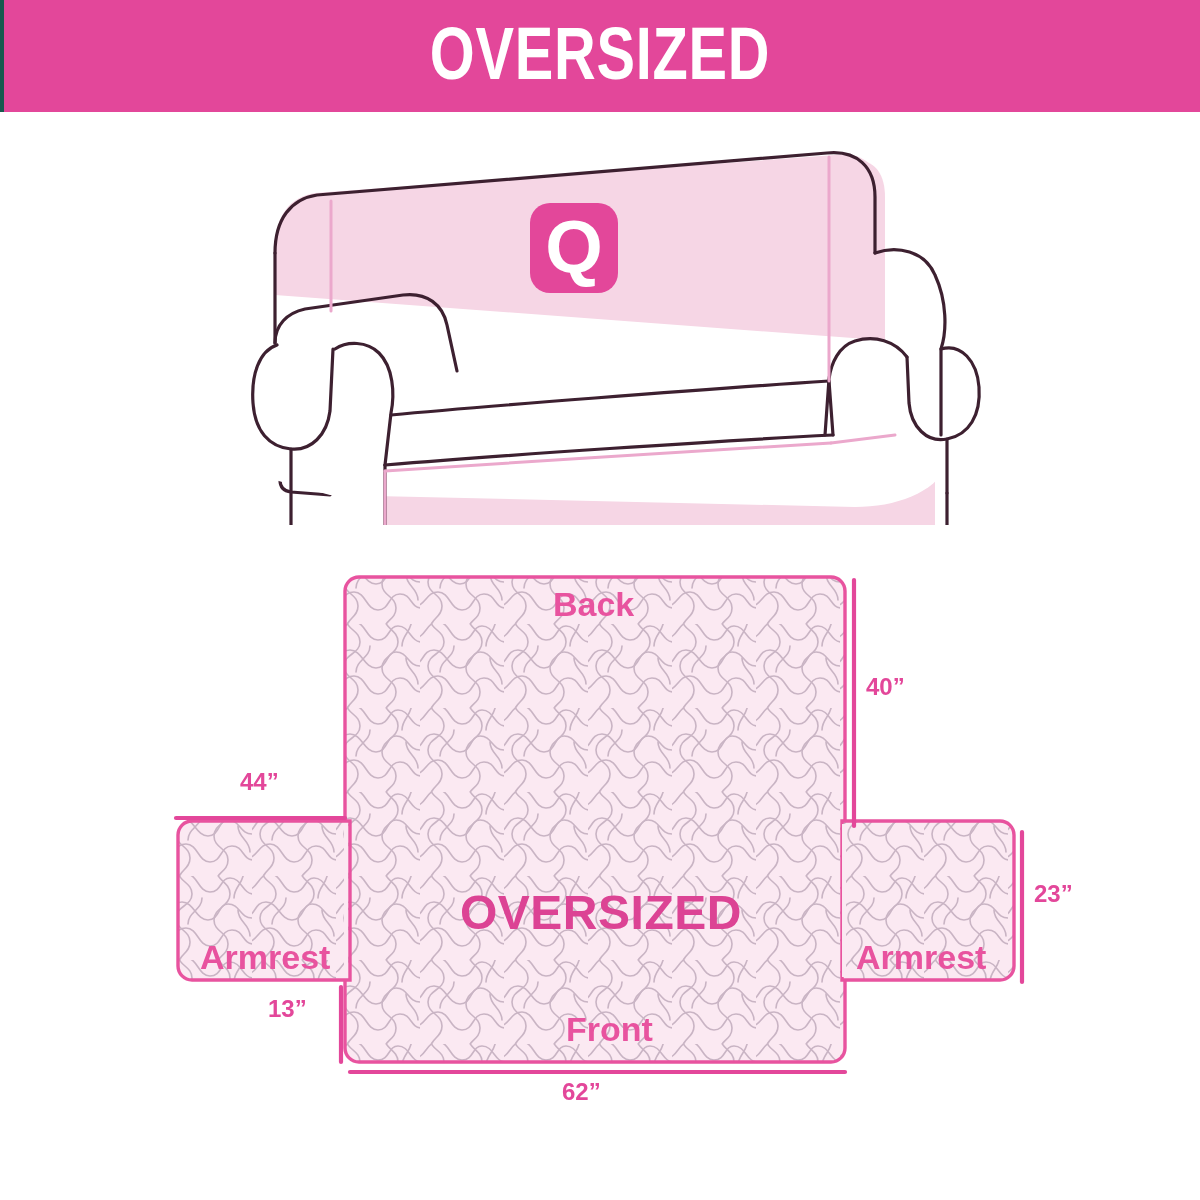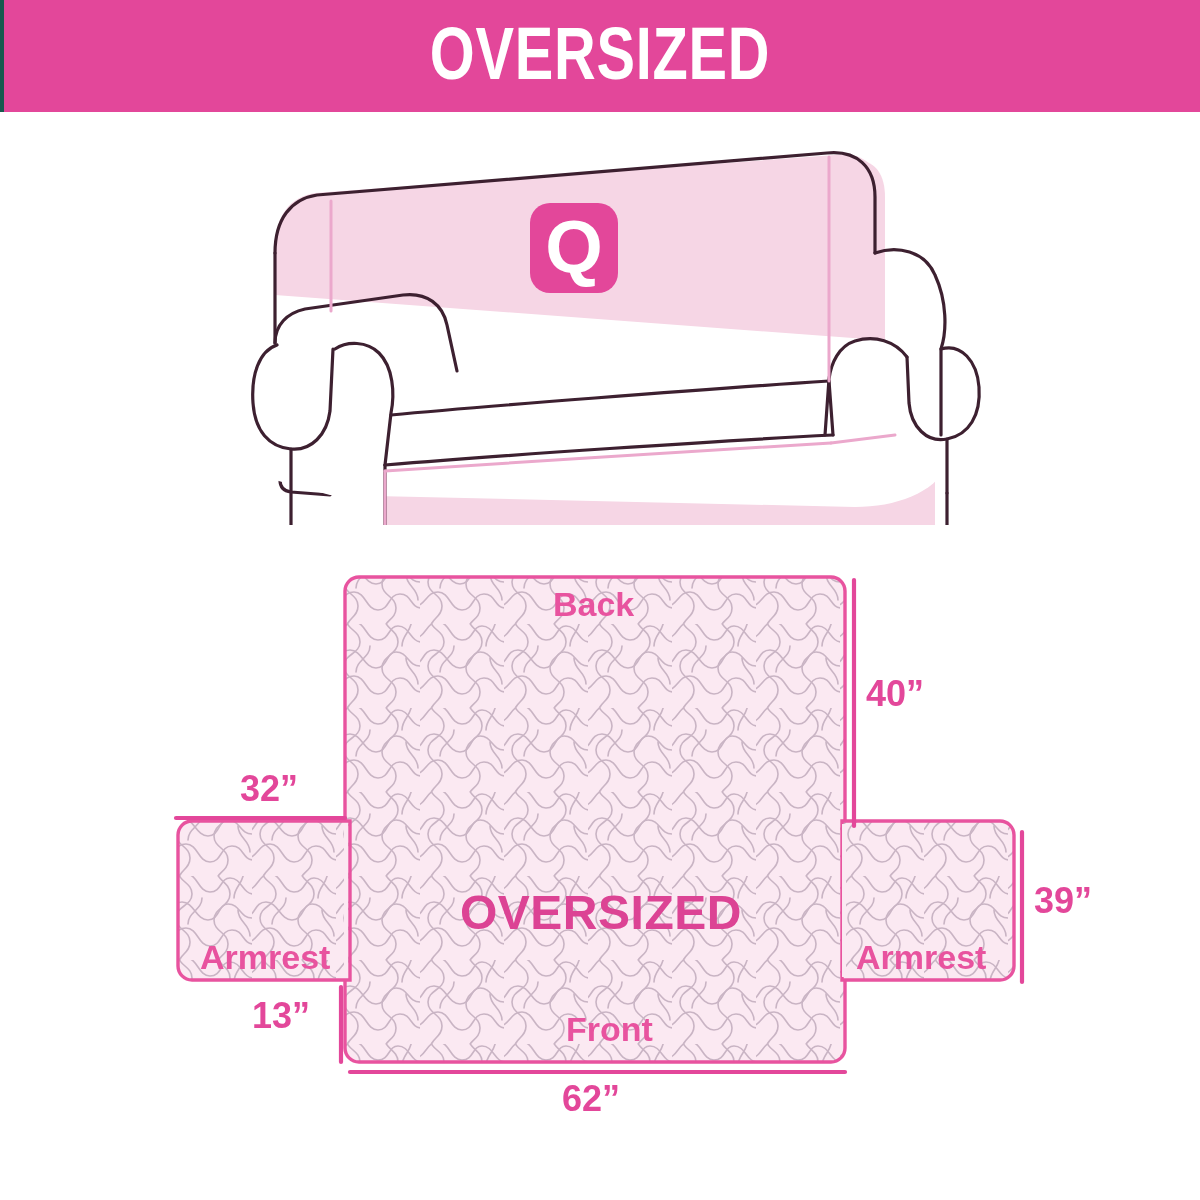"40”" .dim-label { font-size: 36px -> 24px }
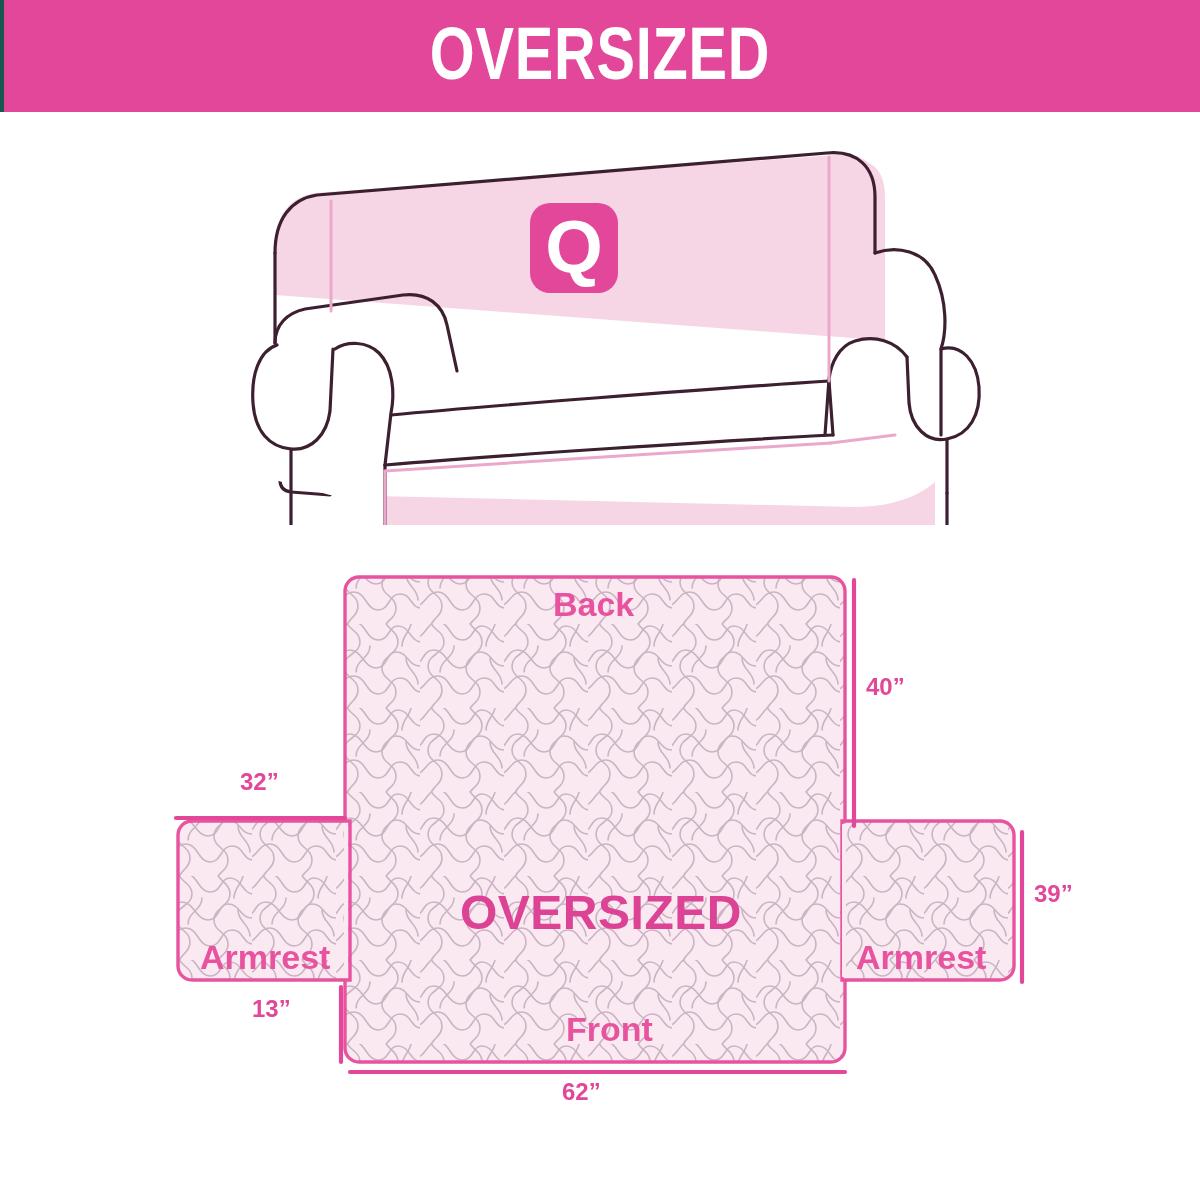"32”" div.dim-label { text: 32 -> 44 }
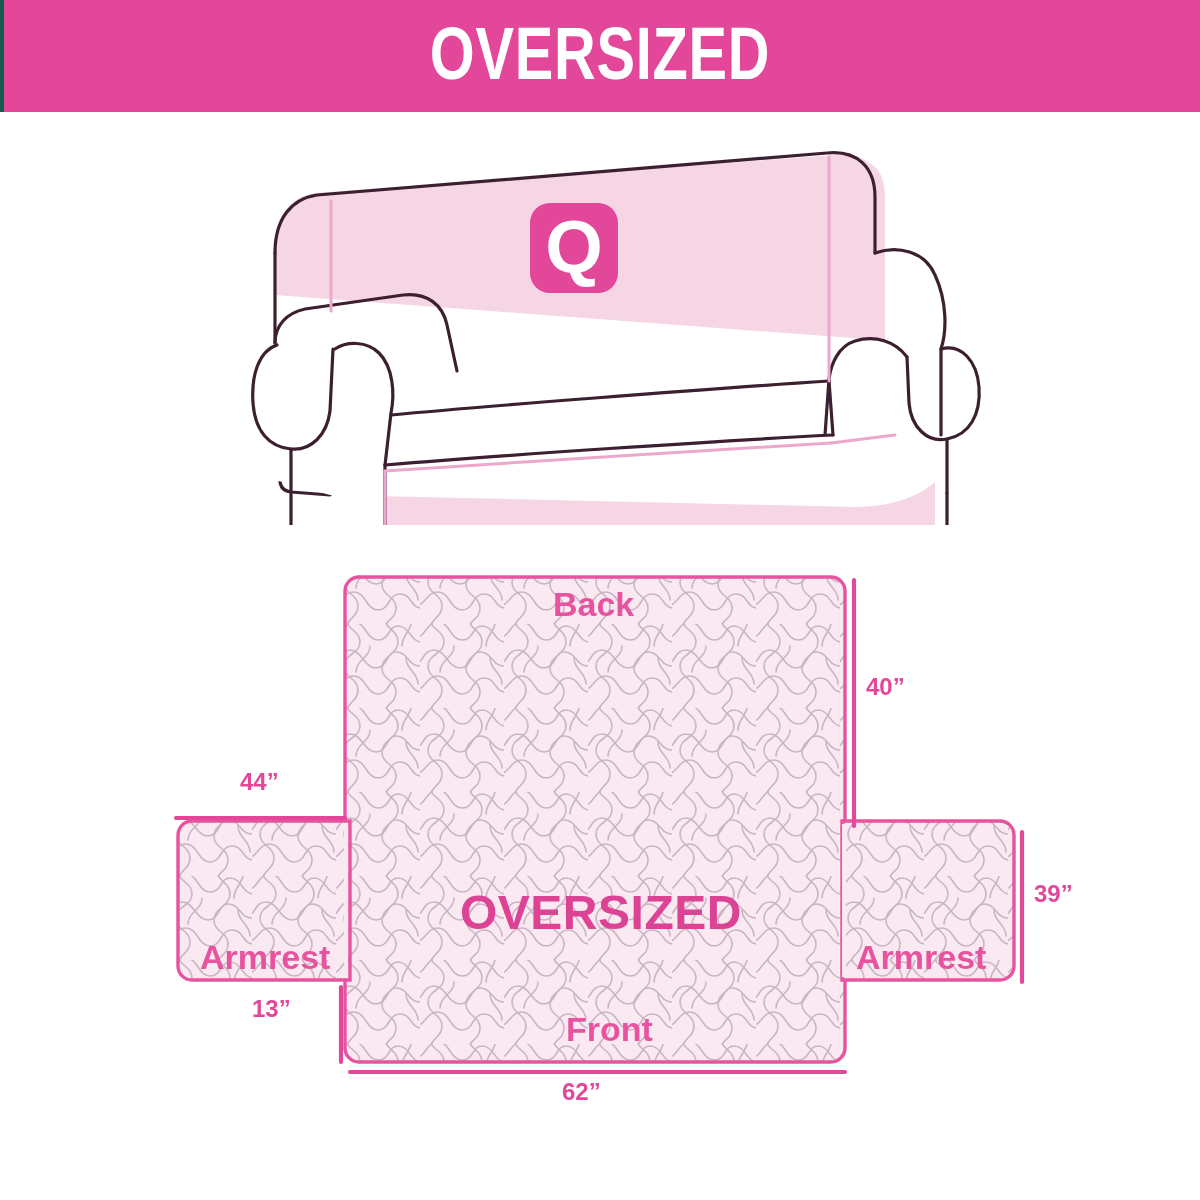"39”" div.dim-label { text: 39 -> 23 }
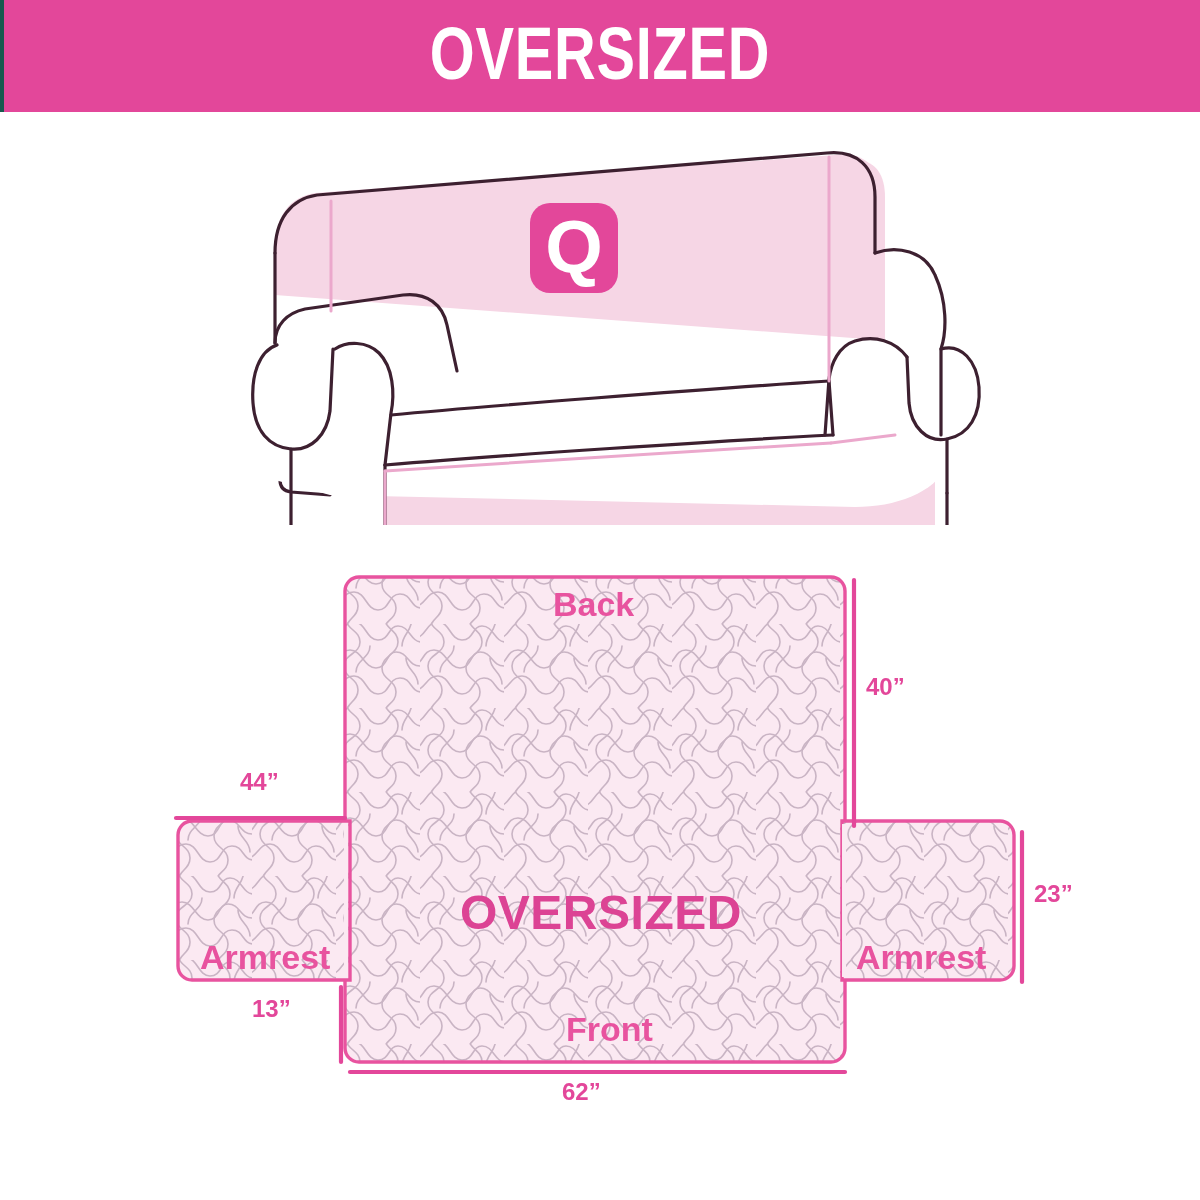"13”" div.dim-label { left: 252px -> 268px }
